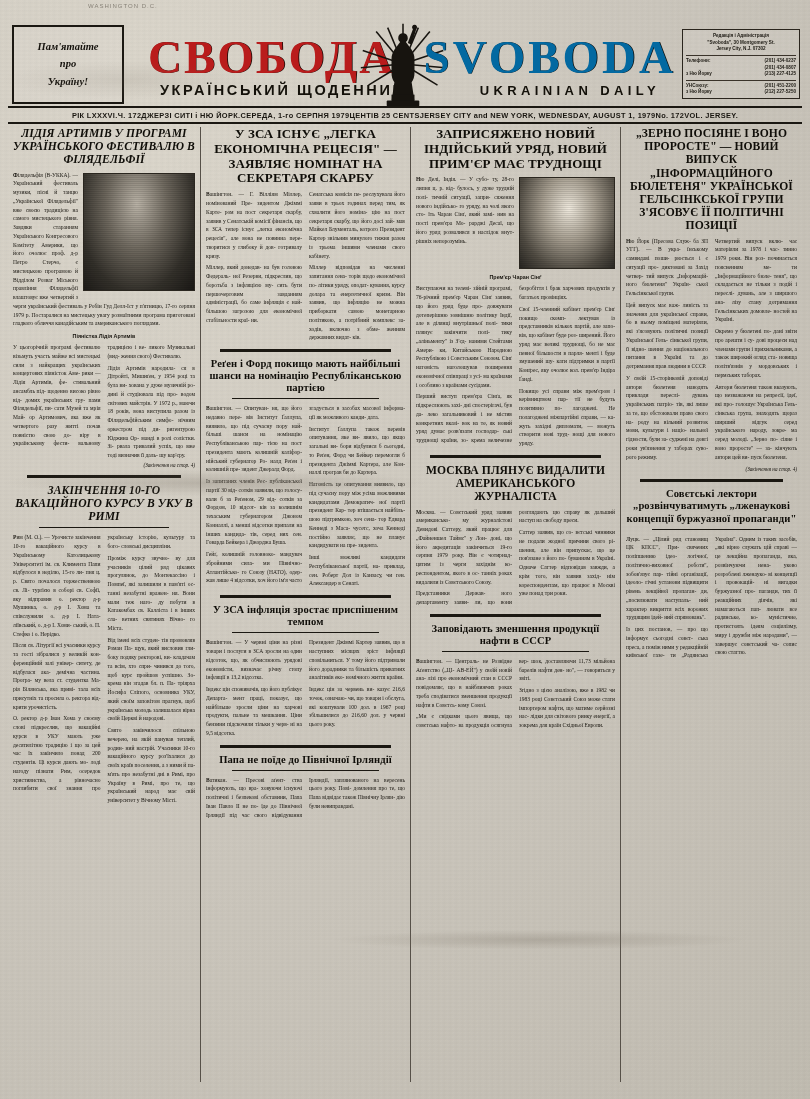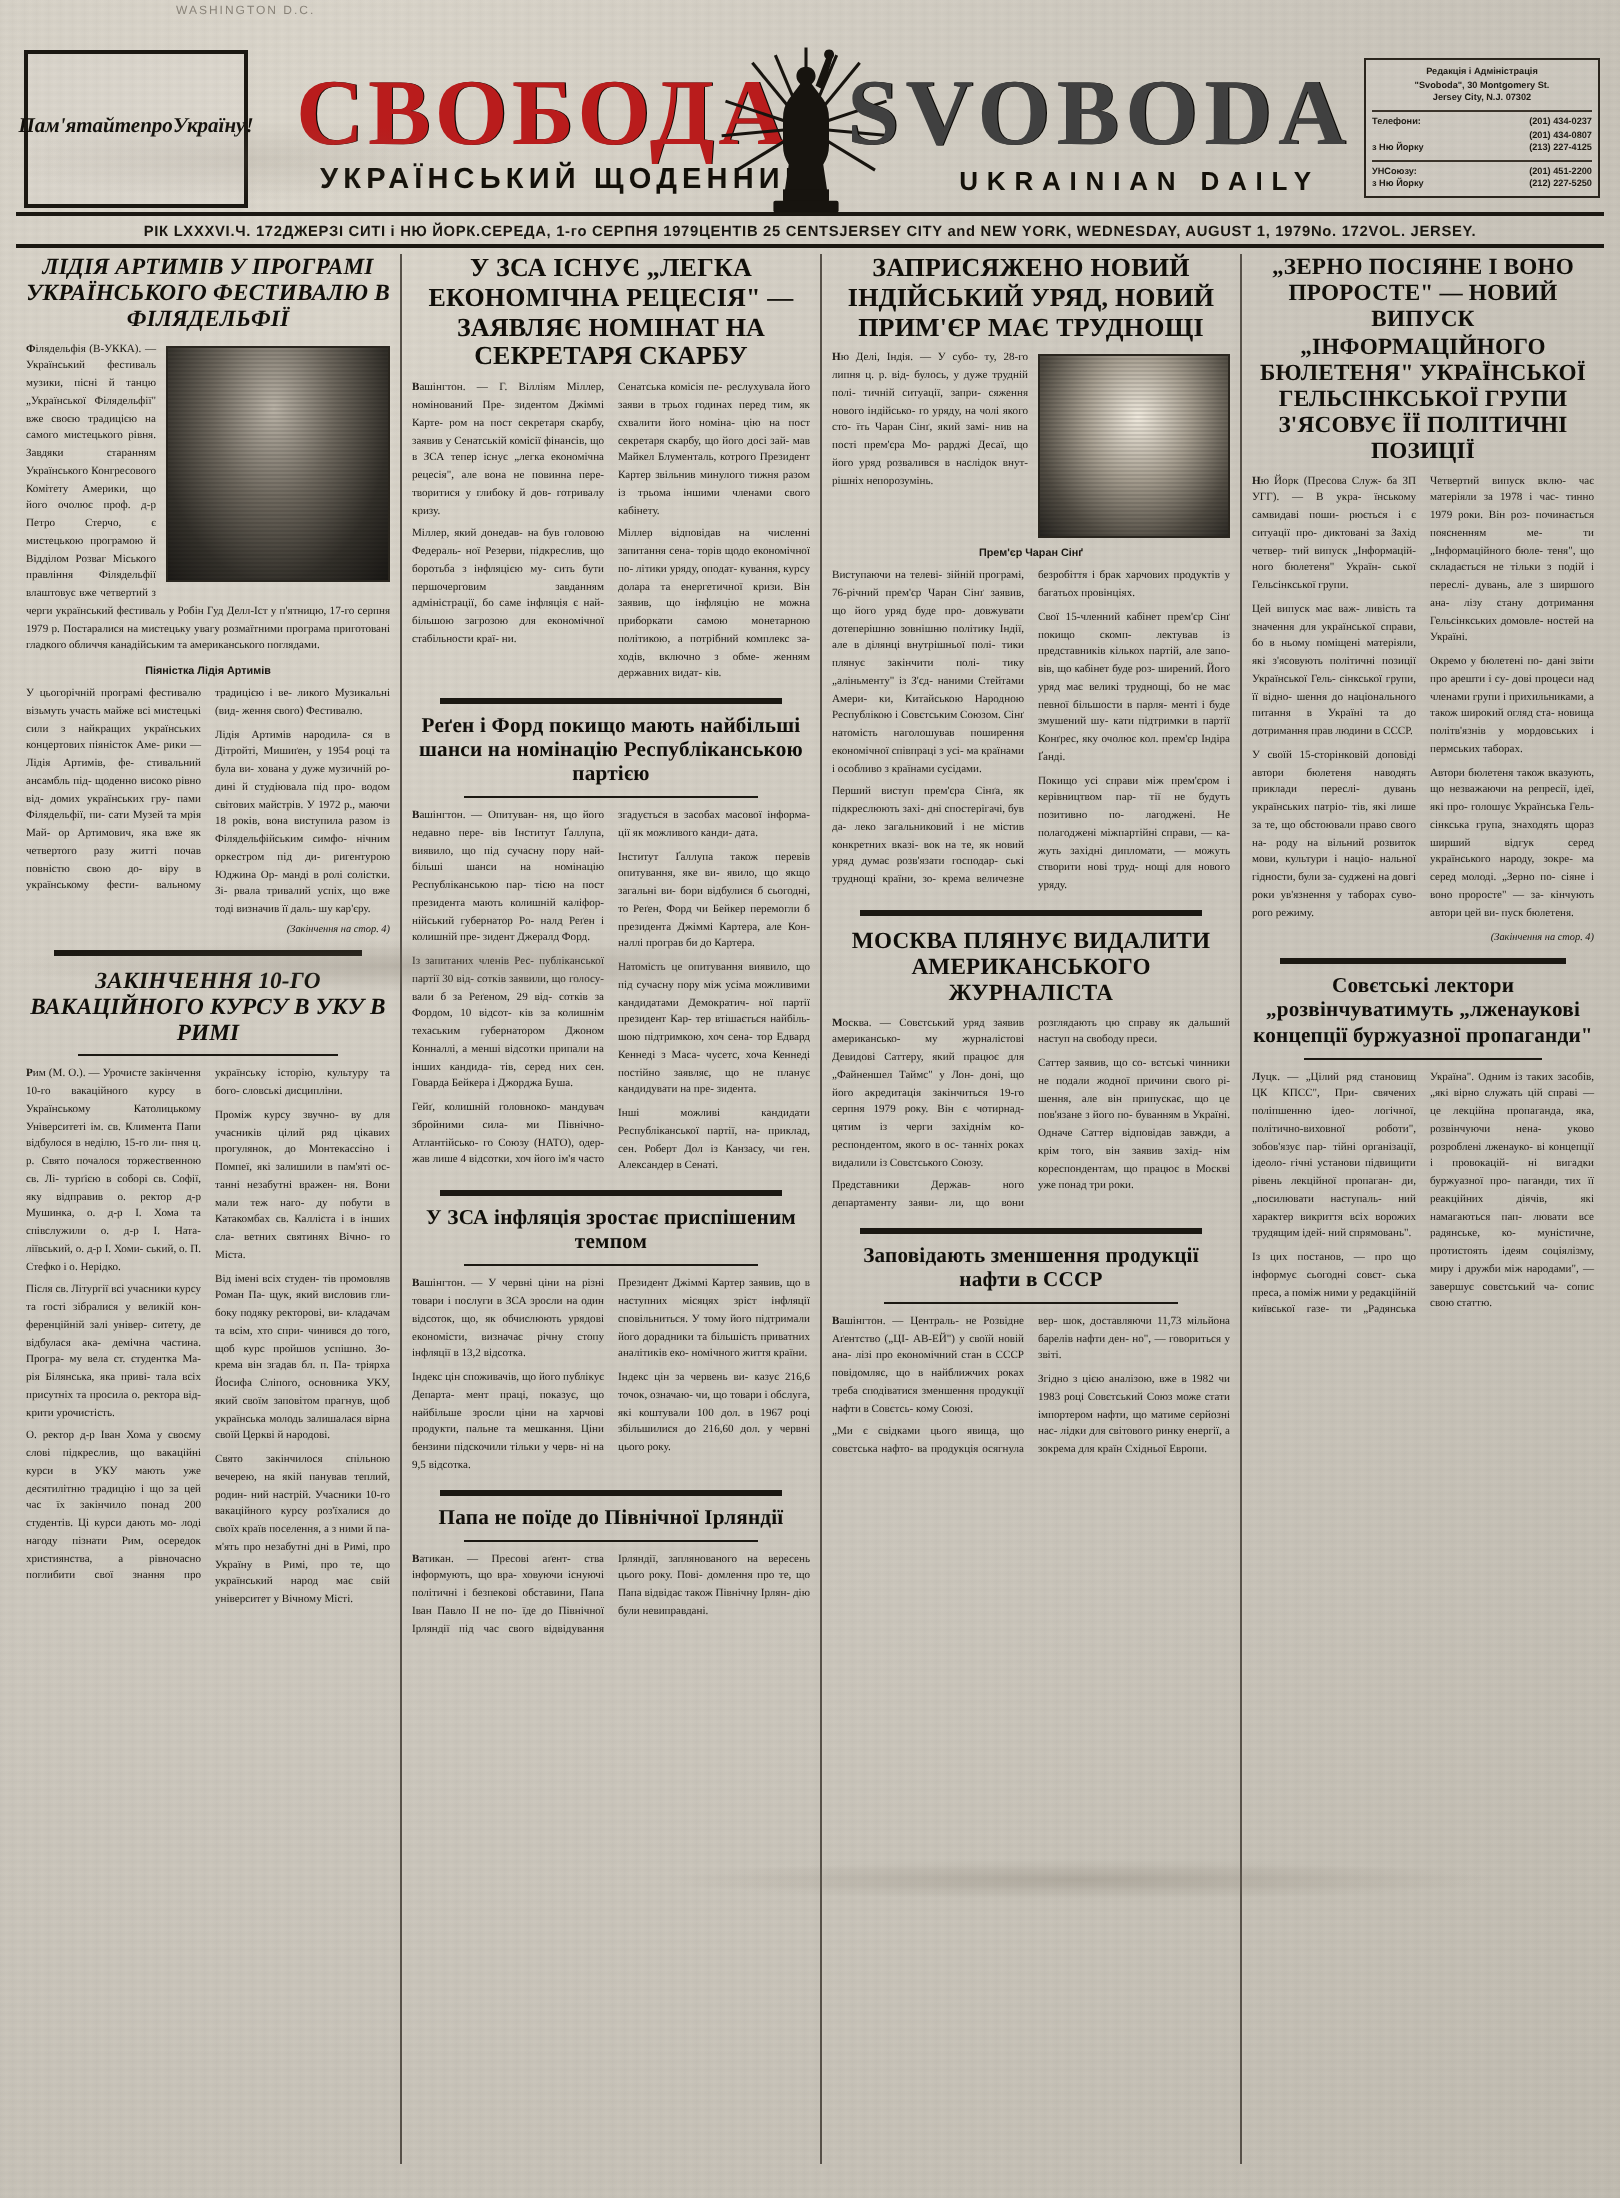"Пам'ятайте" .remember-box { flex-direction: none -> column }
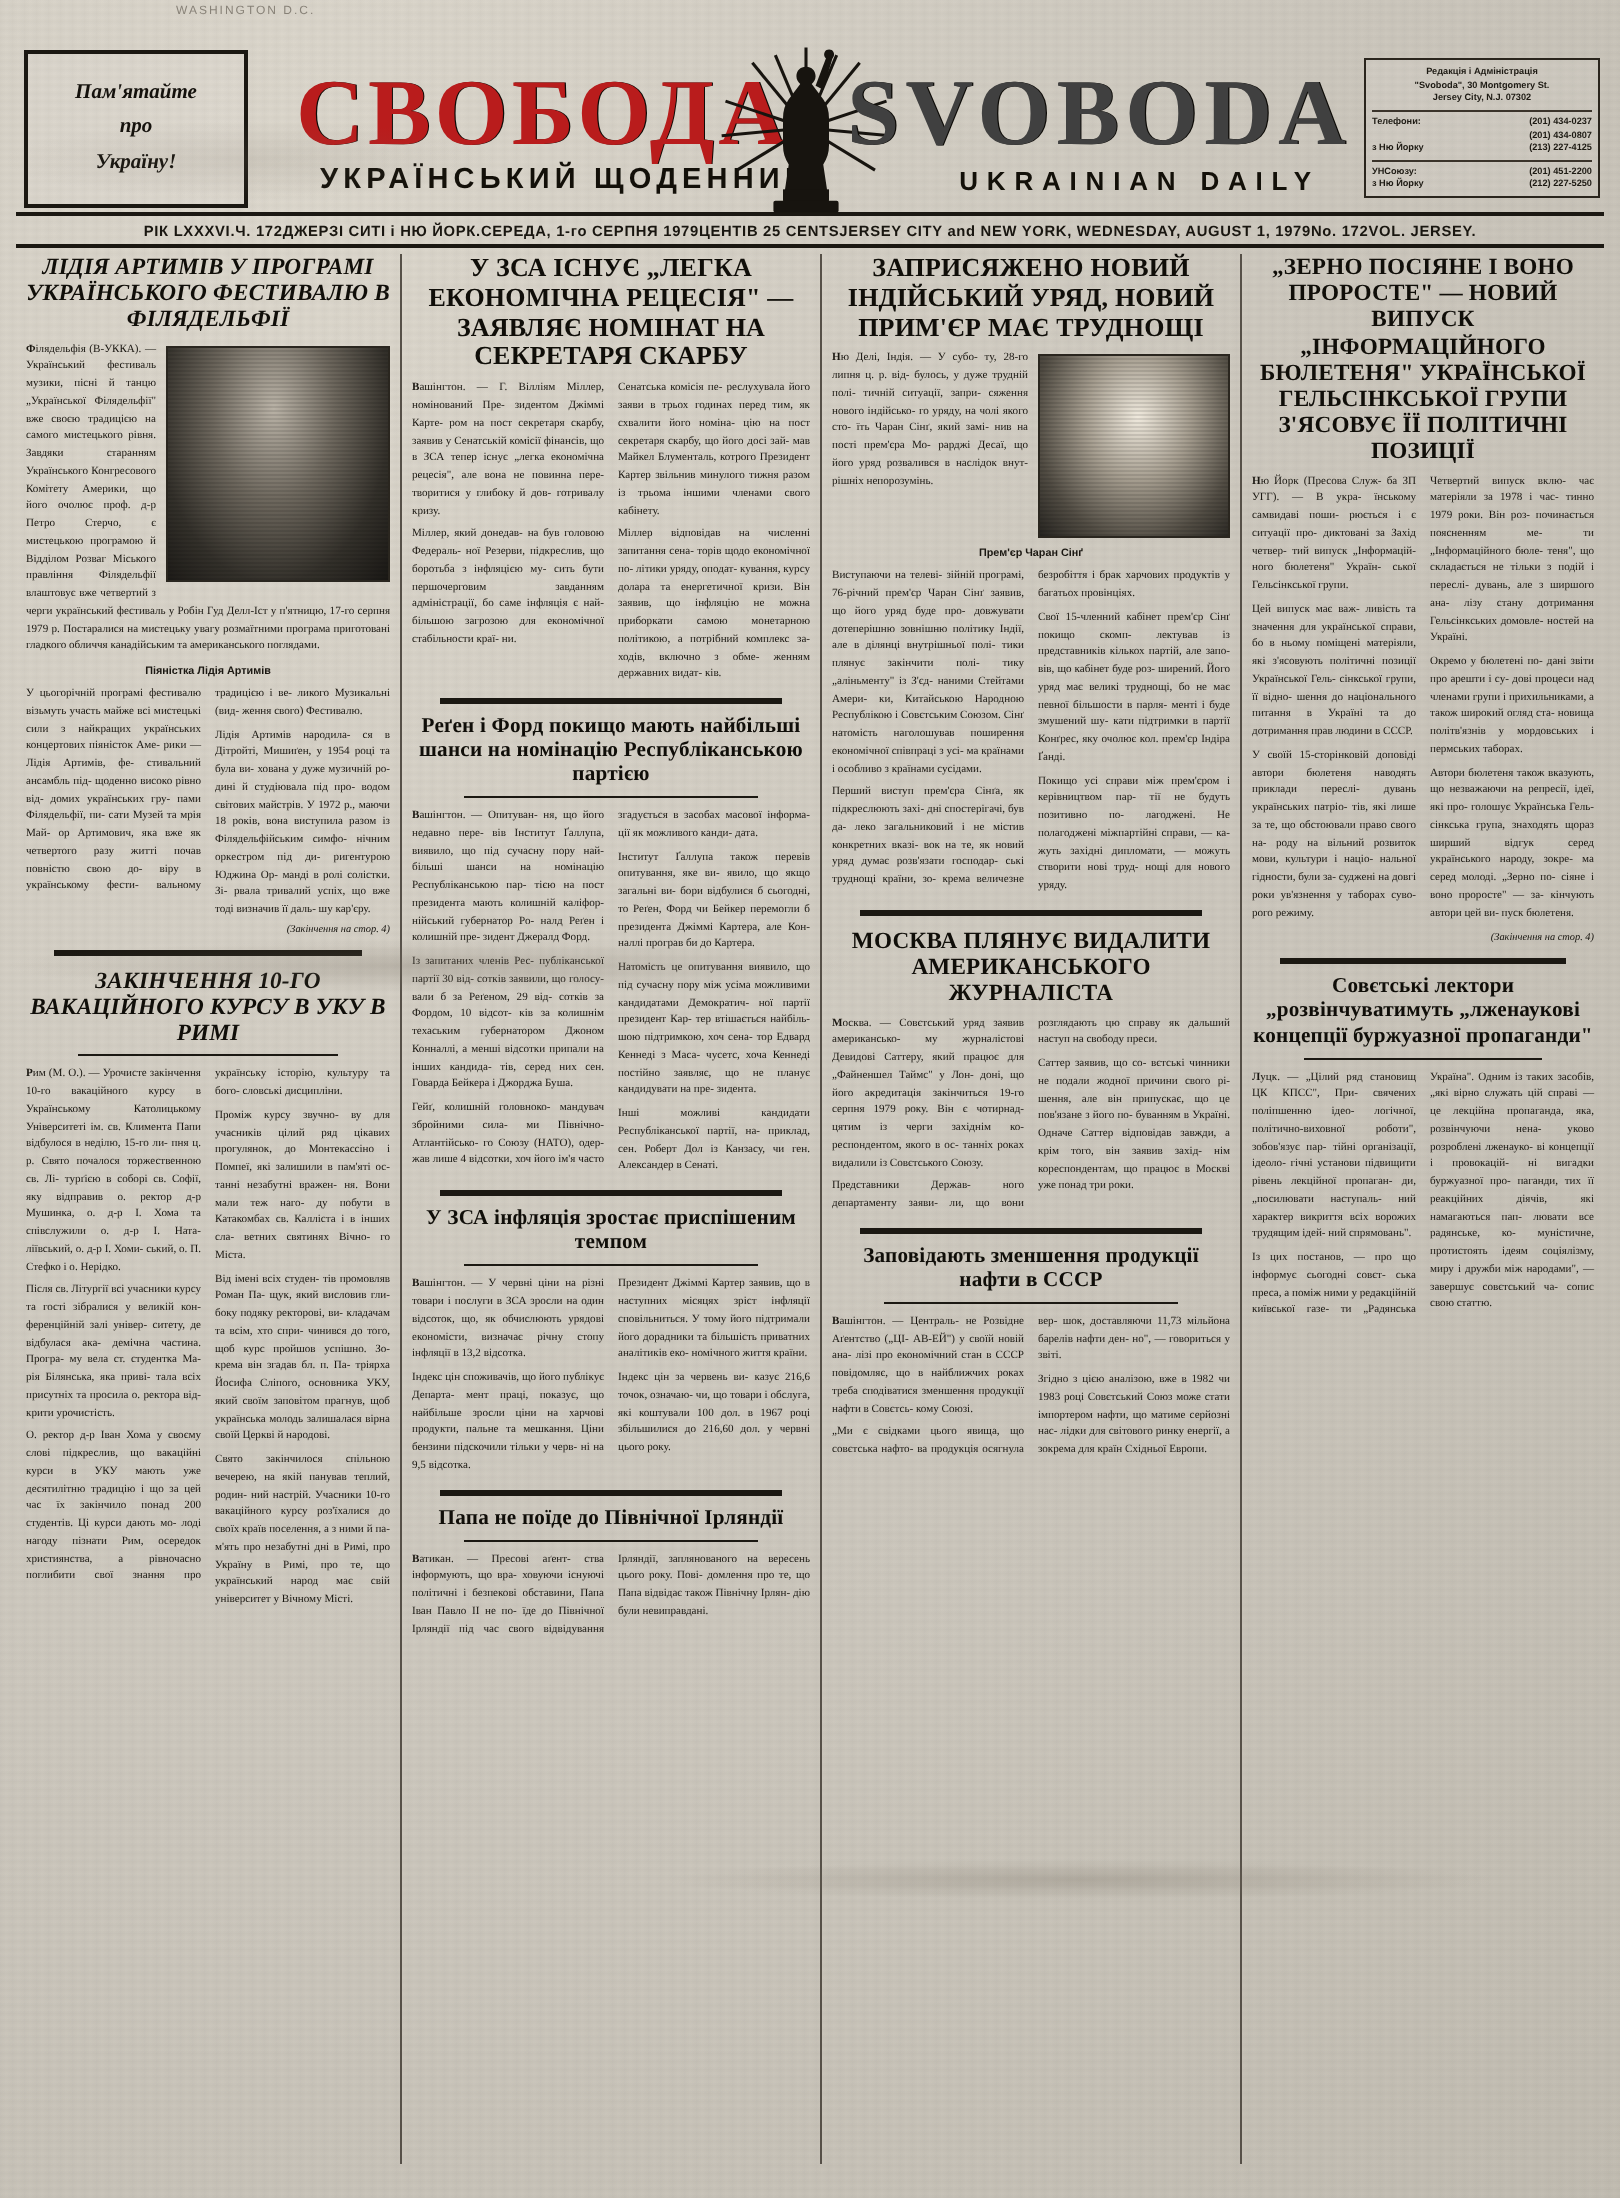"SVOBODA" .logo-lat { color: #404040 -> #0369a1 }
